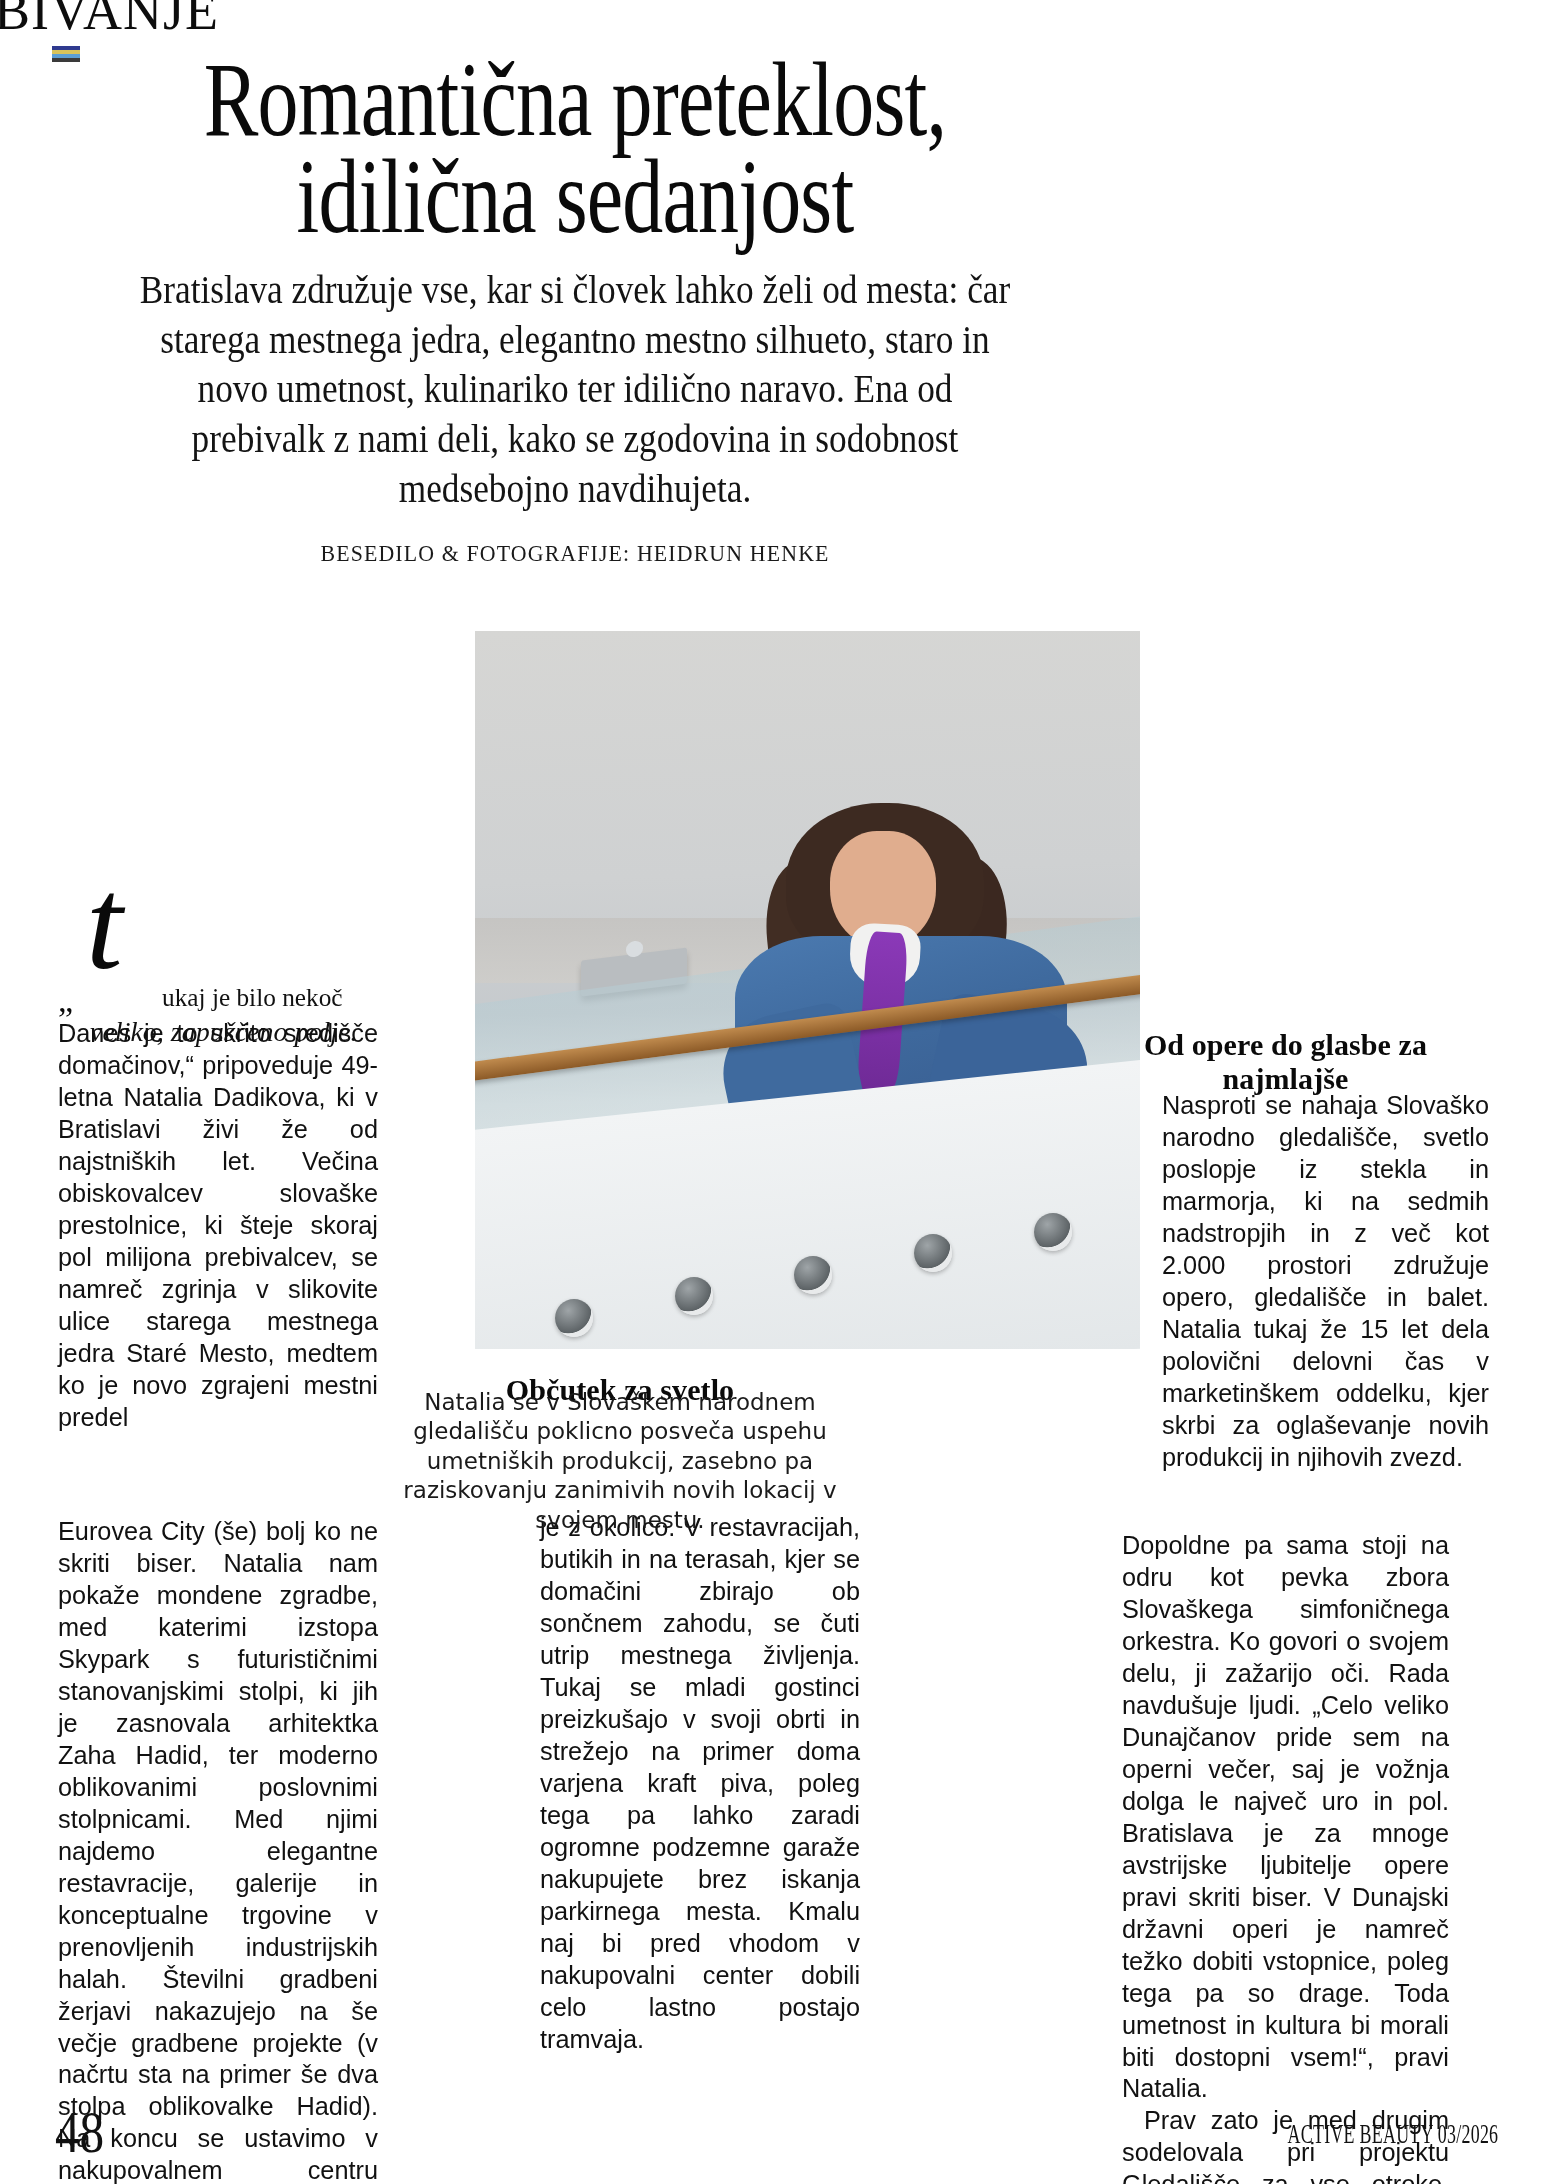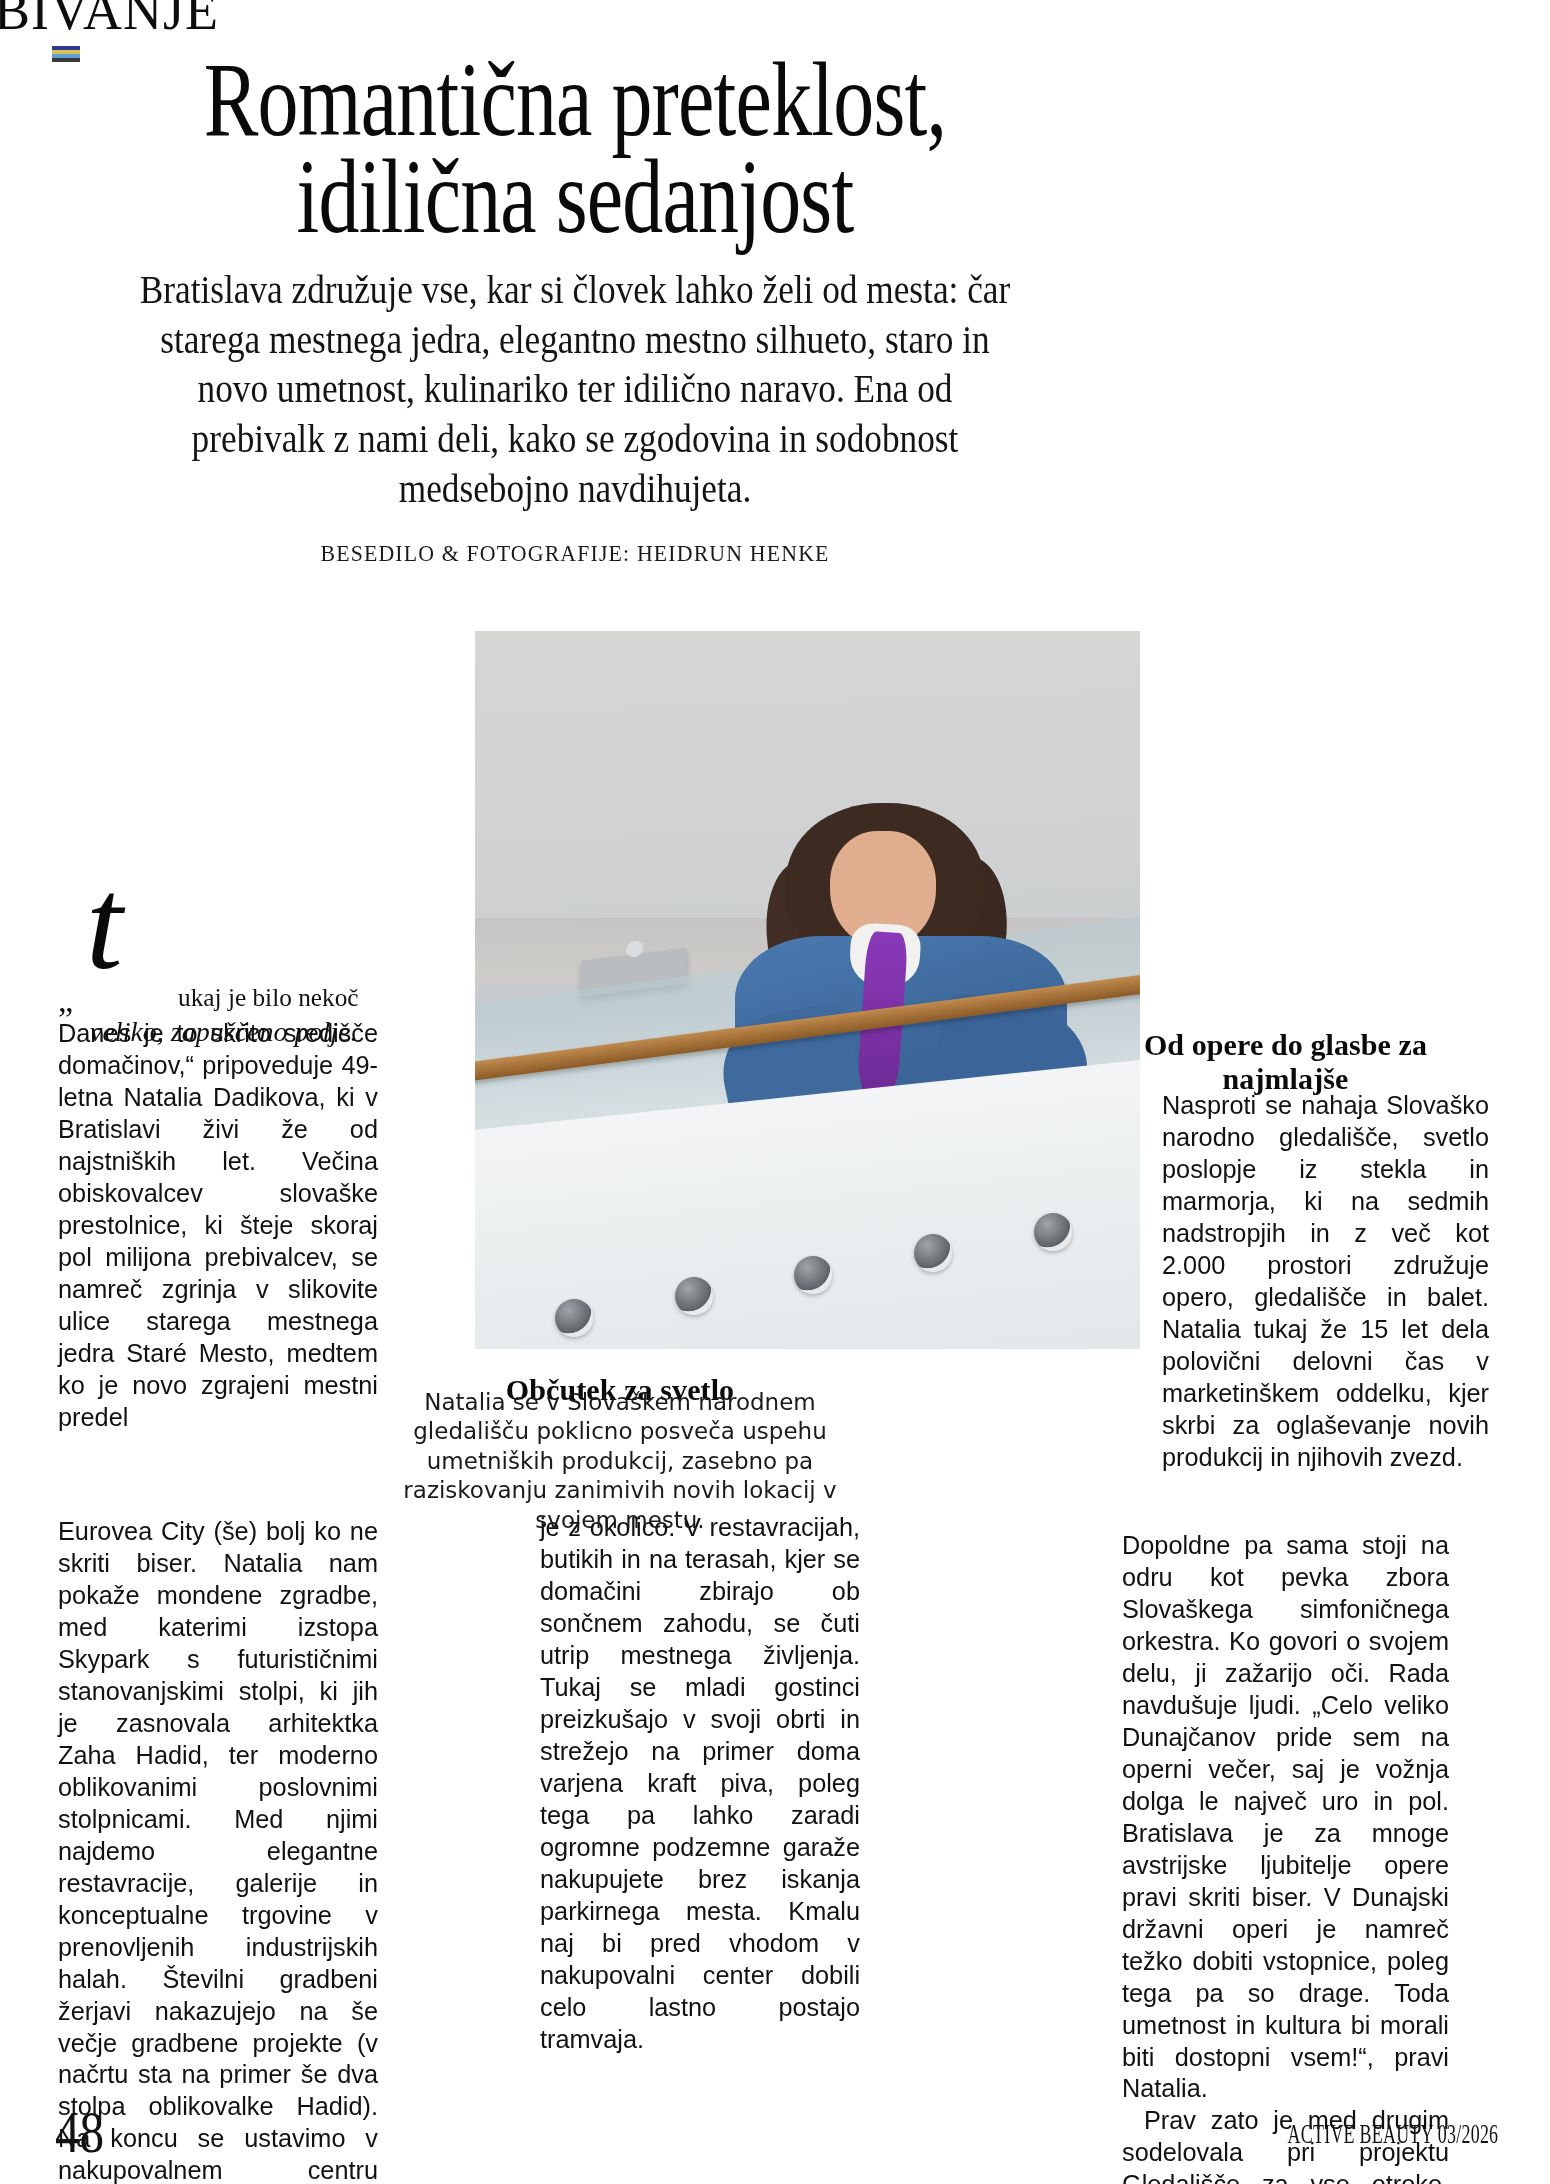"ukaj je bilo nekoč" .lead-l1 { left: 120px -> 104px }
